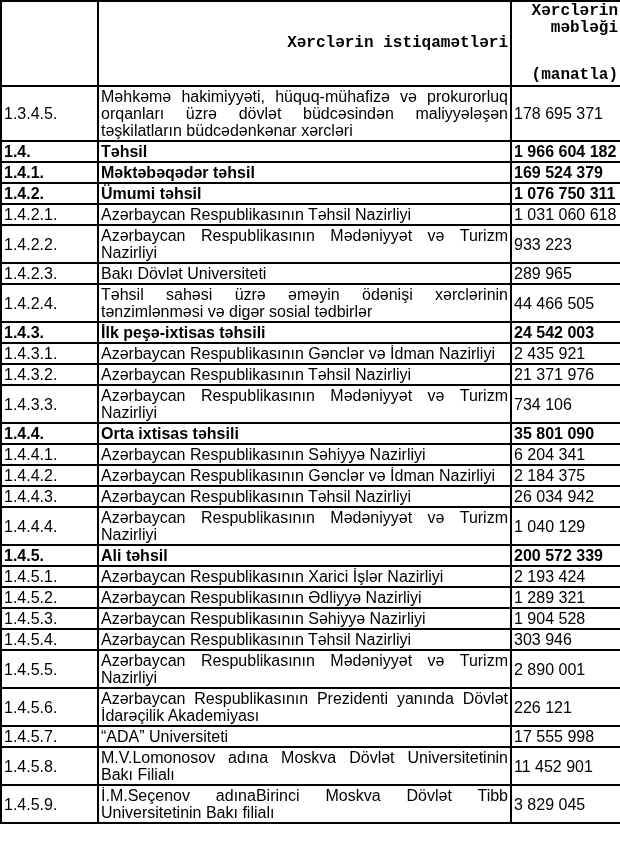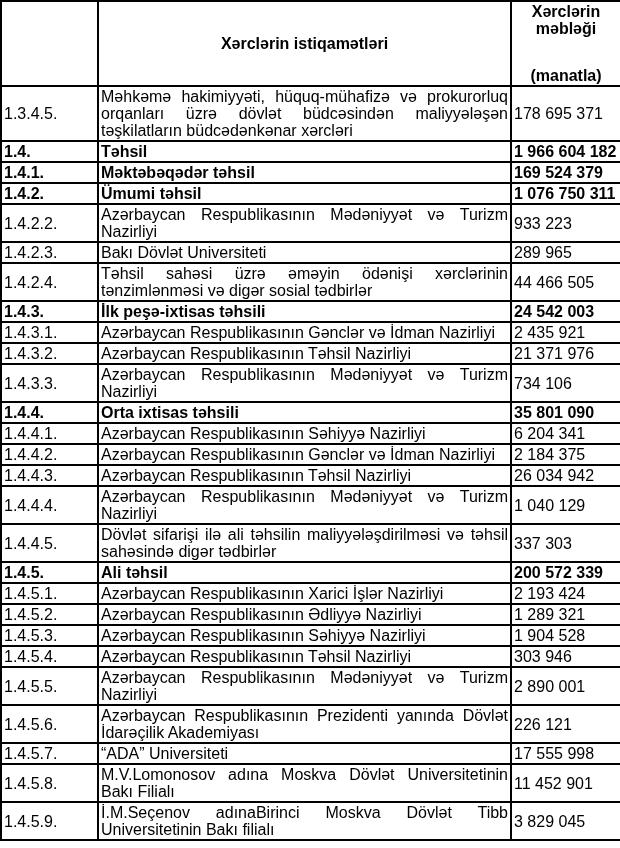"Xərclərin məbləği" thead th { font-family: none -> Liberation Mono, monospace; text-align: center -> right }
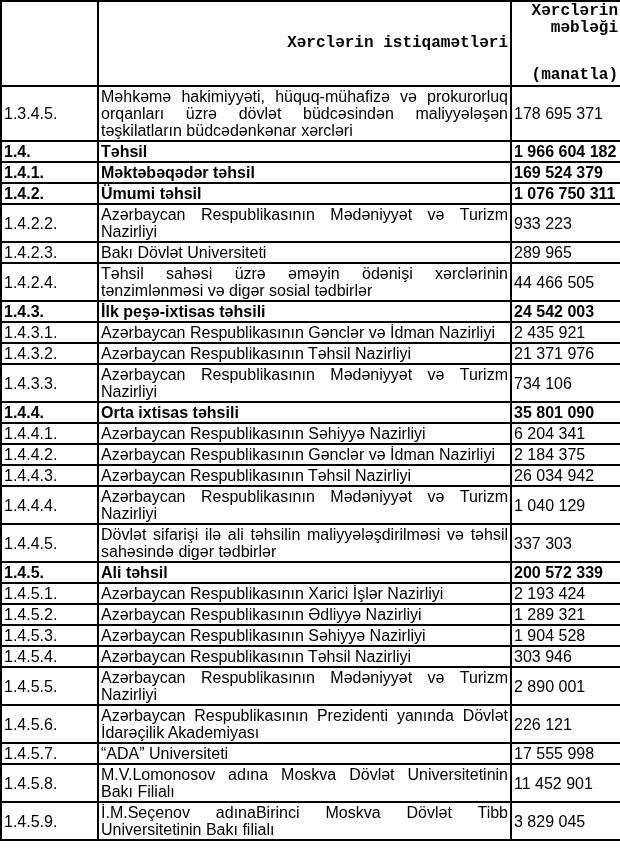"1.4.2.1." tr { html: none -> <tr> <td>1.4.2.1.</td> <td>Azərbaycan Respublikasının Təhsil Nazirliyi</td> <td>1 031 060 618</td> </tr> }
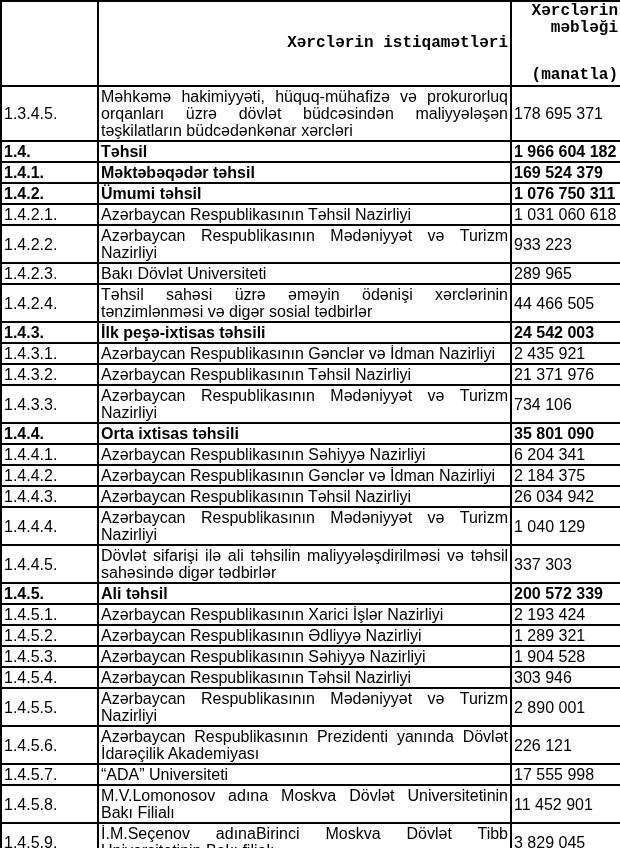"1.4.4.5." tr { html: <tr> <td>1.4.4.5.</td> <td>Dövlət sifarişi ilə ali təhsilin maliyyələşdirilməsi və təhsil sahəsində digər tədbirlər</td> <td>337 303</td> </tr> -> none }
